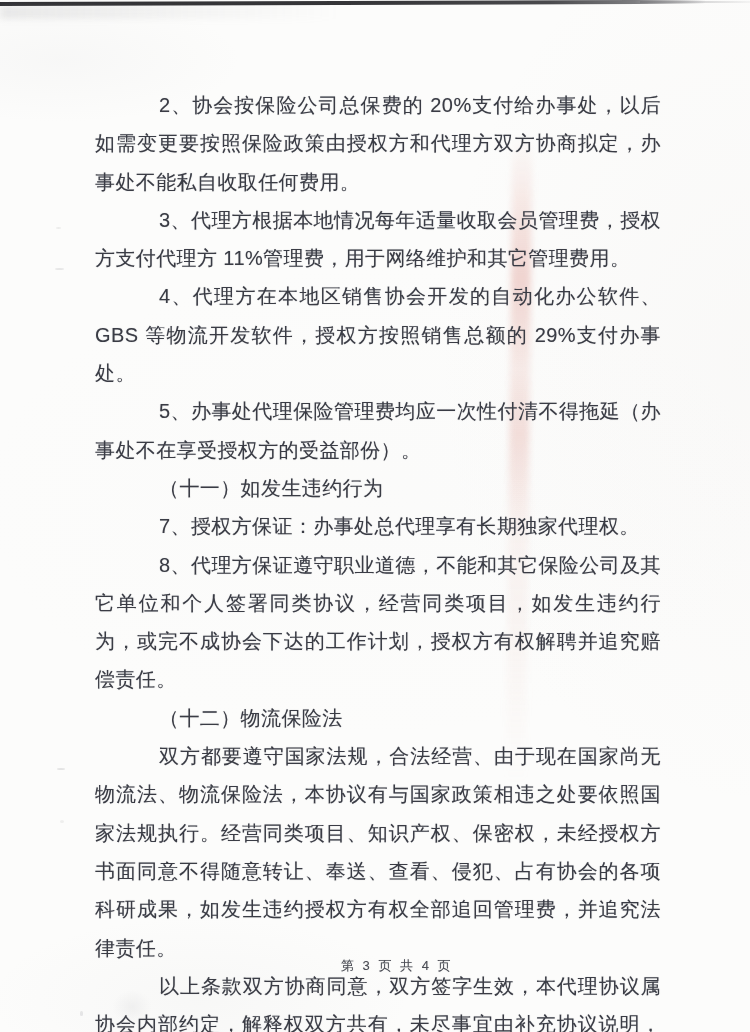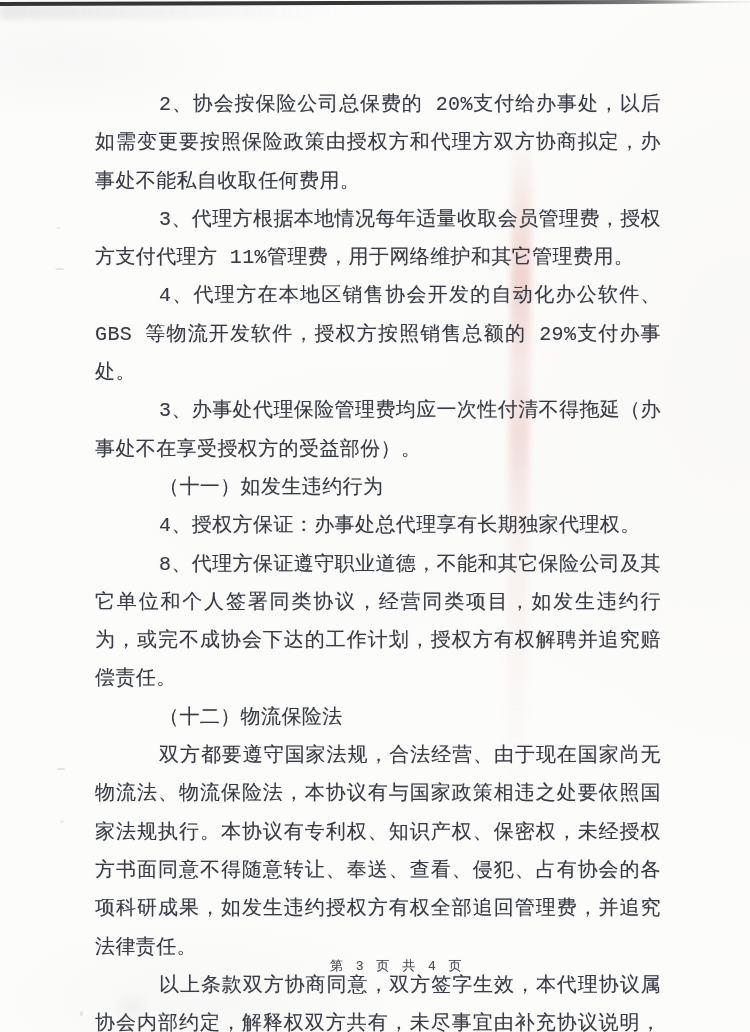"2、协会按保险公司总保费的" .page { font-family: Liberation Mono, monospace -> Liberation Sans, sans-serif }
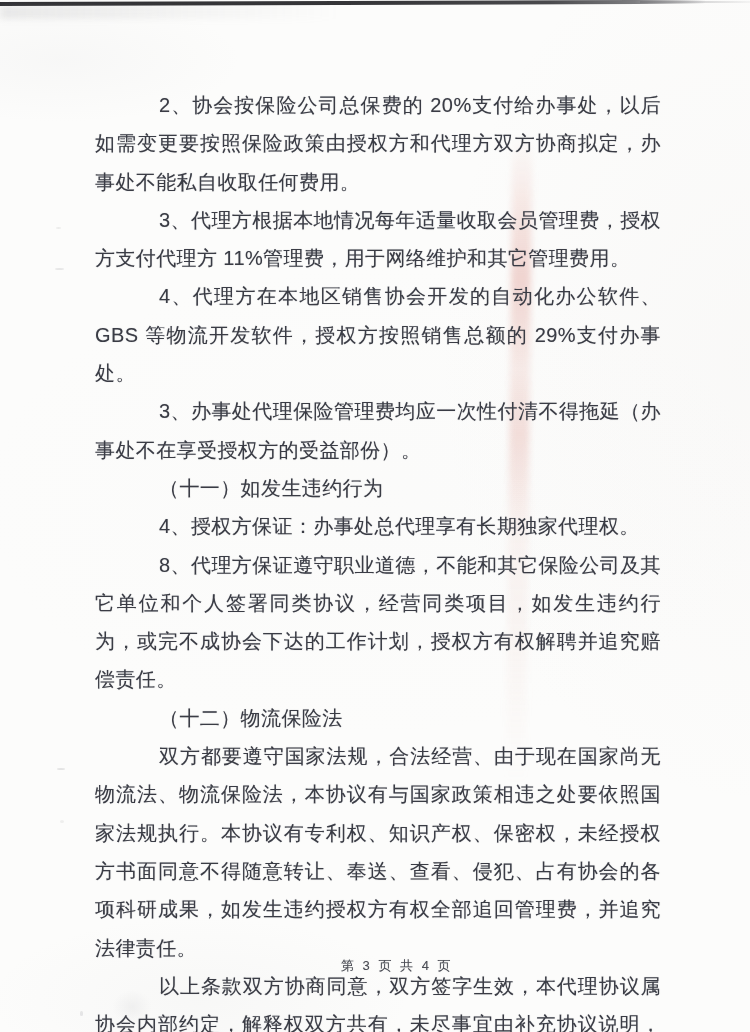"3、办事处代理保险管理费均应一次性付清不得拖延（办事处不在享受授权方的受益部份）" p { text: 3 -> 5 }
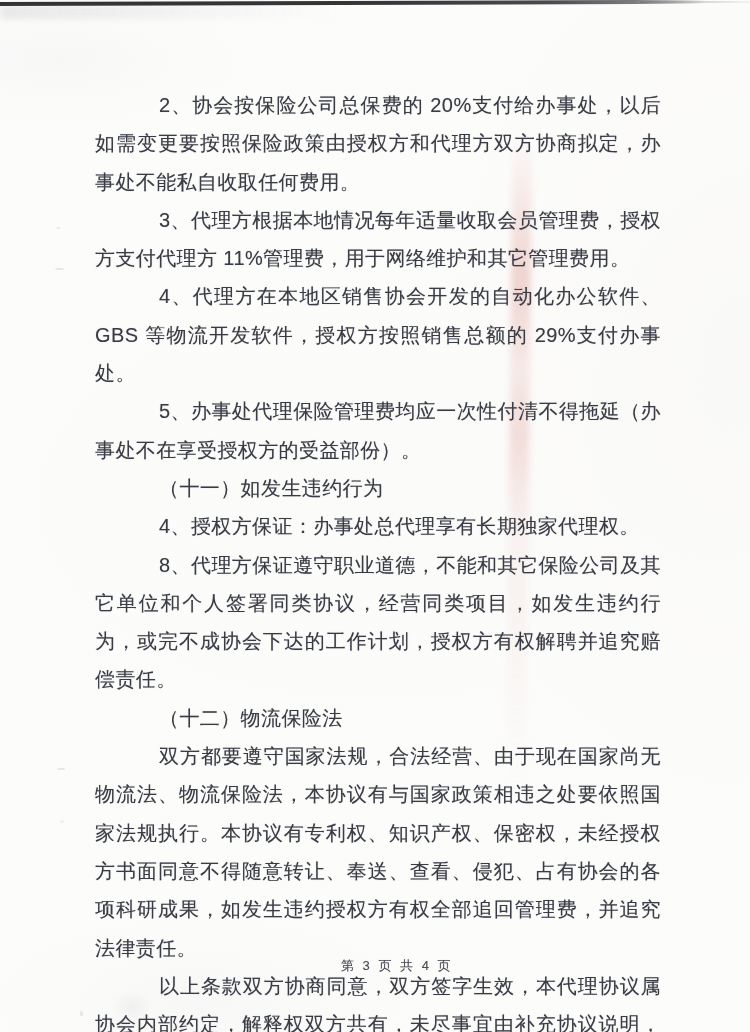"4、授权方保证：办事处总代理享有长期独家代理权。" p { text: 4 -> 7 }
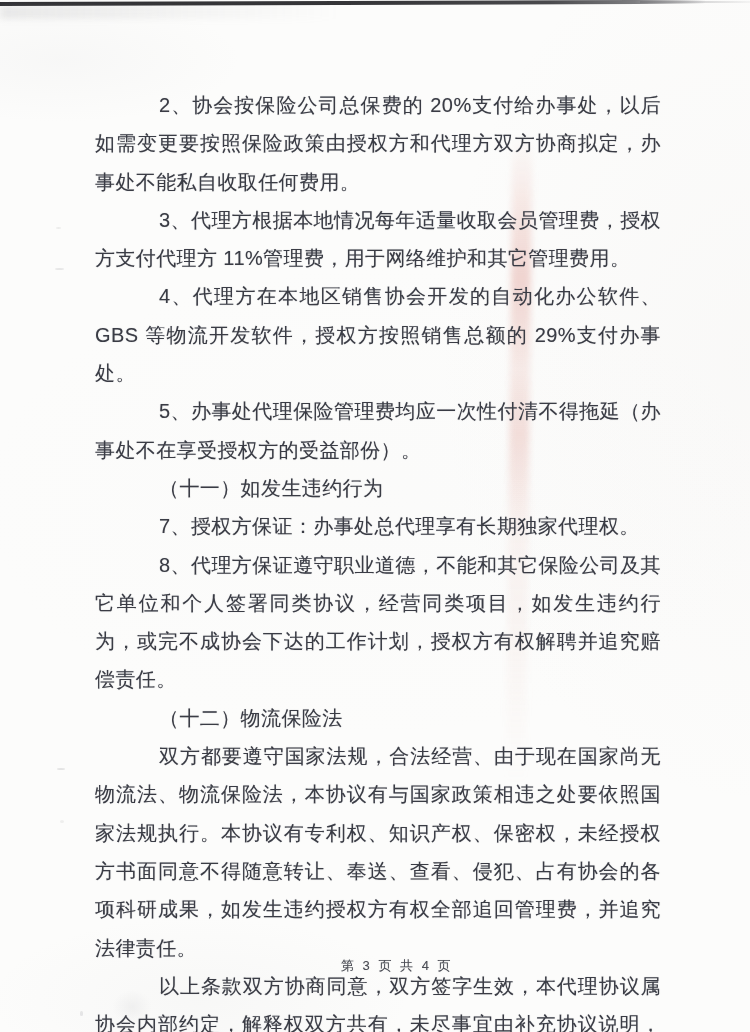"双方都要遵守国家法规，合法经营、由于现在国家尚无物流法、物流保险法，本协议有与国" p { text: 本协议有专利权 -> 经营同类项目 }
